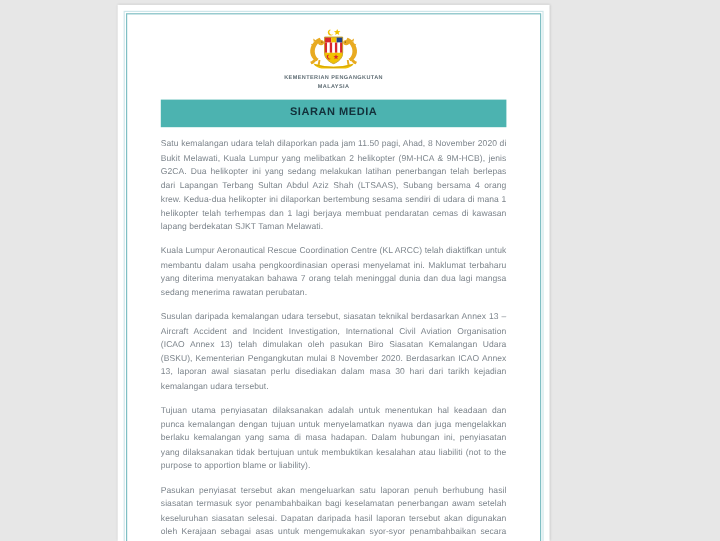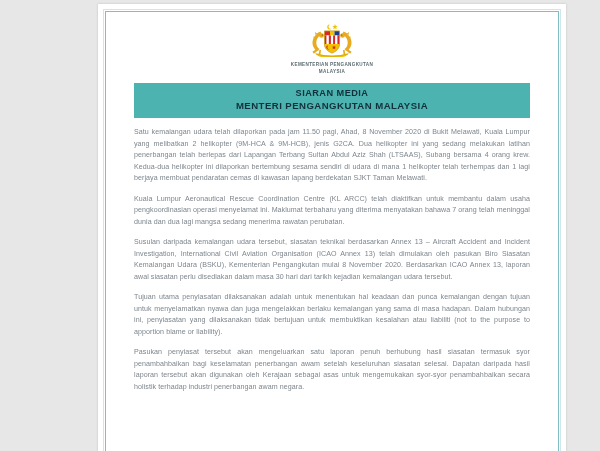"SIARAN MEDIA" #page { width: 468px -> 360px }
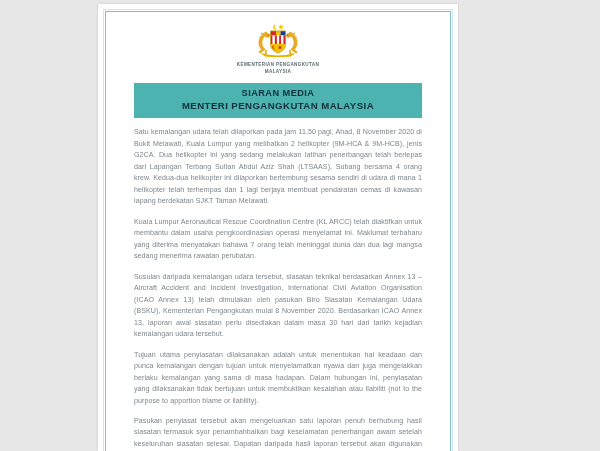"MENTERI PENGANGKUTAN MALAYSIA" div.banner-line2 { html: <div>MENTERI PENGANGKUTAN MALAYSIA</div> -> none }
